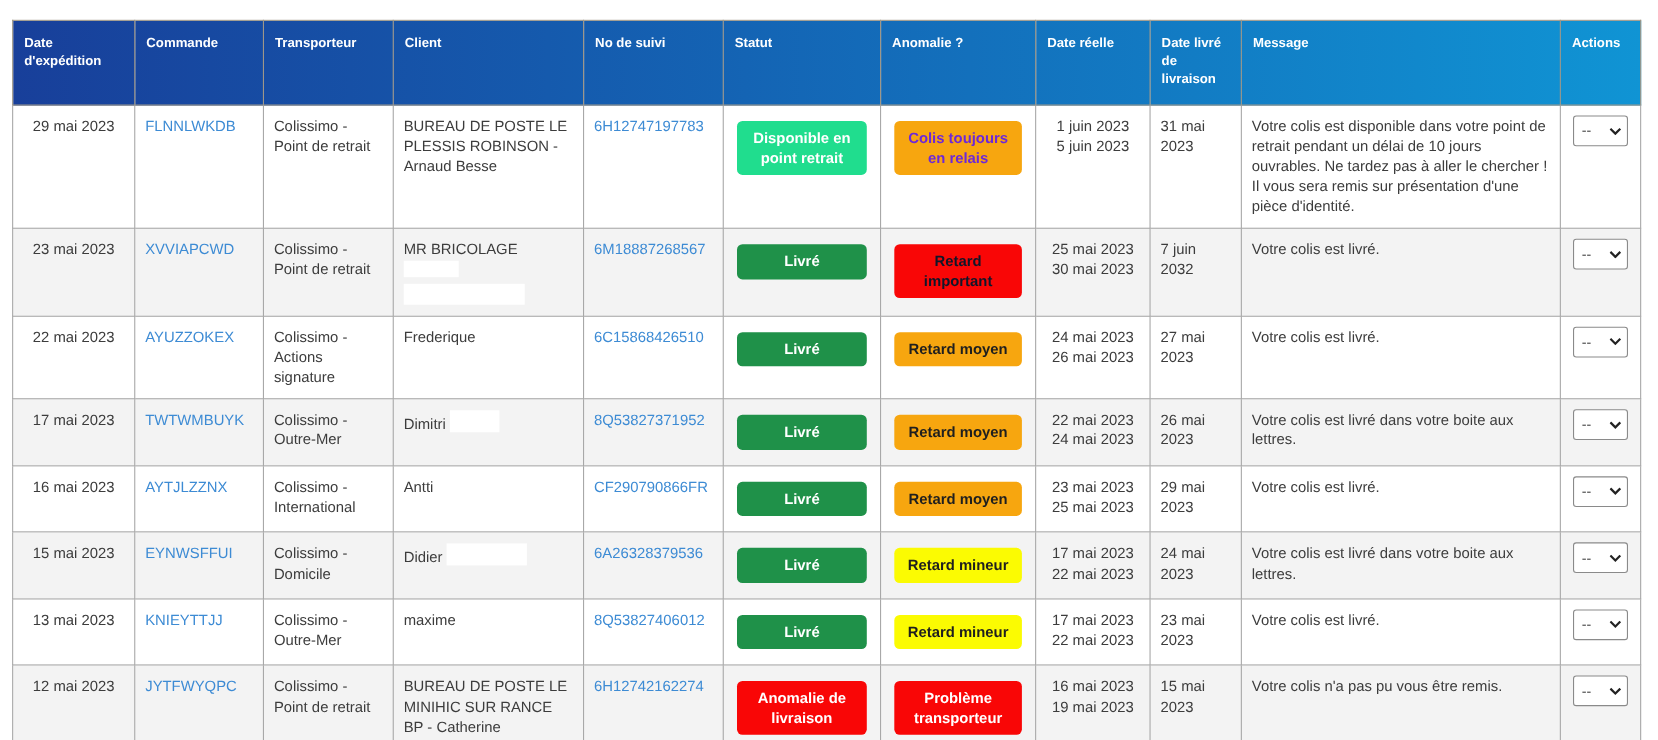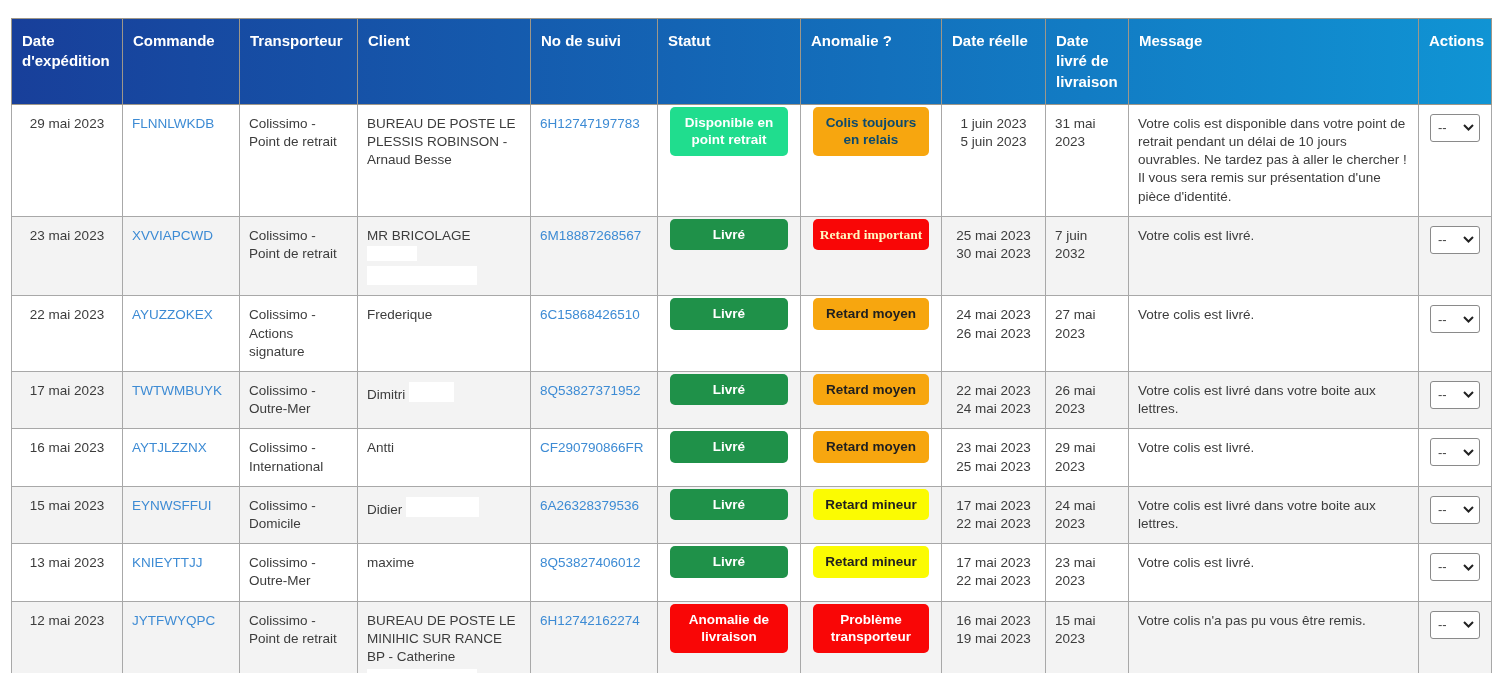"Date d'expédition" th { font-size: 15px -> 12px }
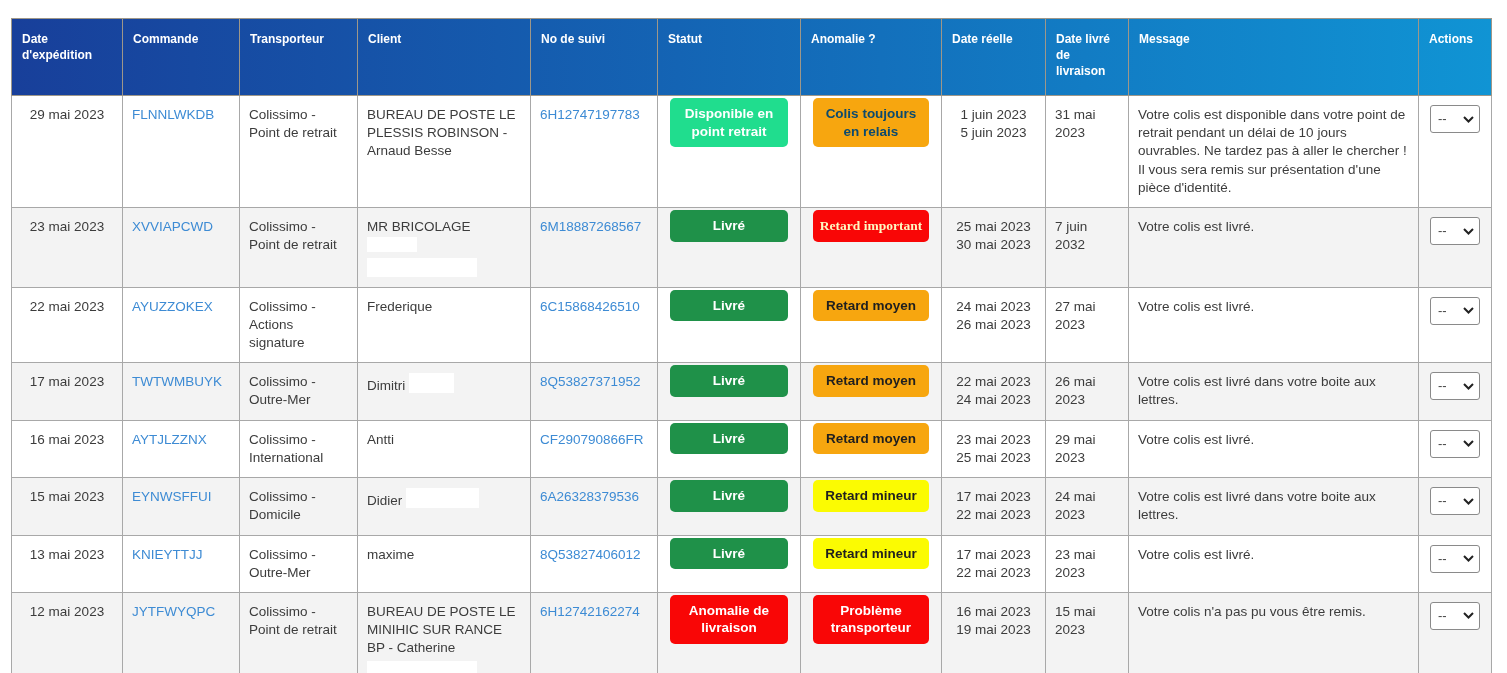"Disponible en point retrait" td.c-badge { padding: 2px 0 -> 14px 0 }
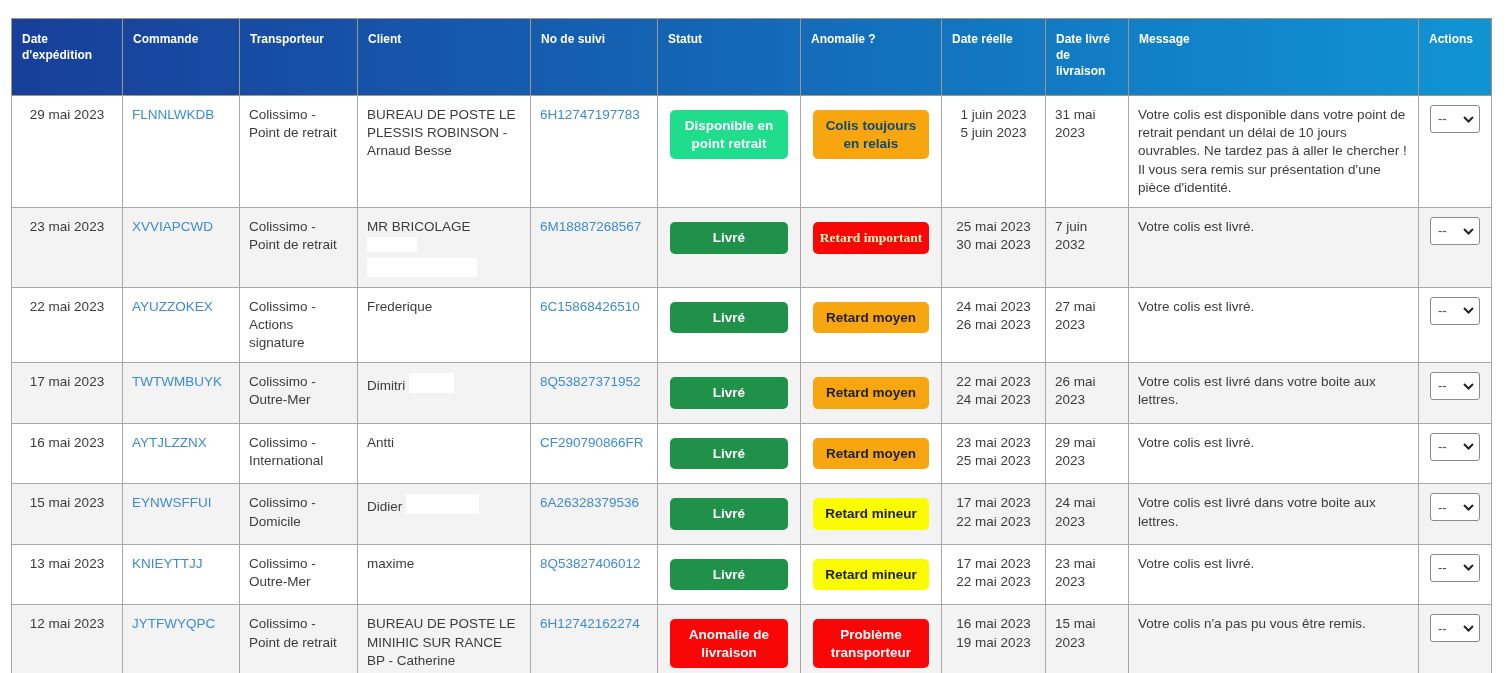"Colis toujours en relais" span.badge { color: #0c4a6e -> #6d28d9 }
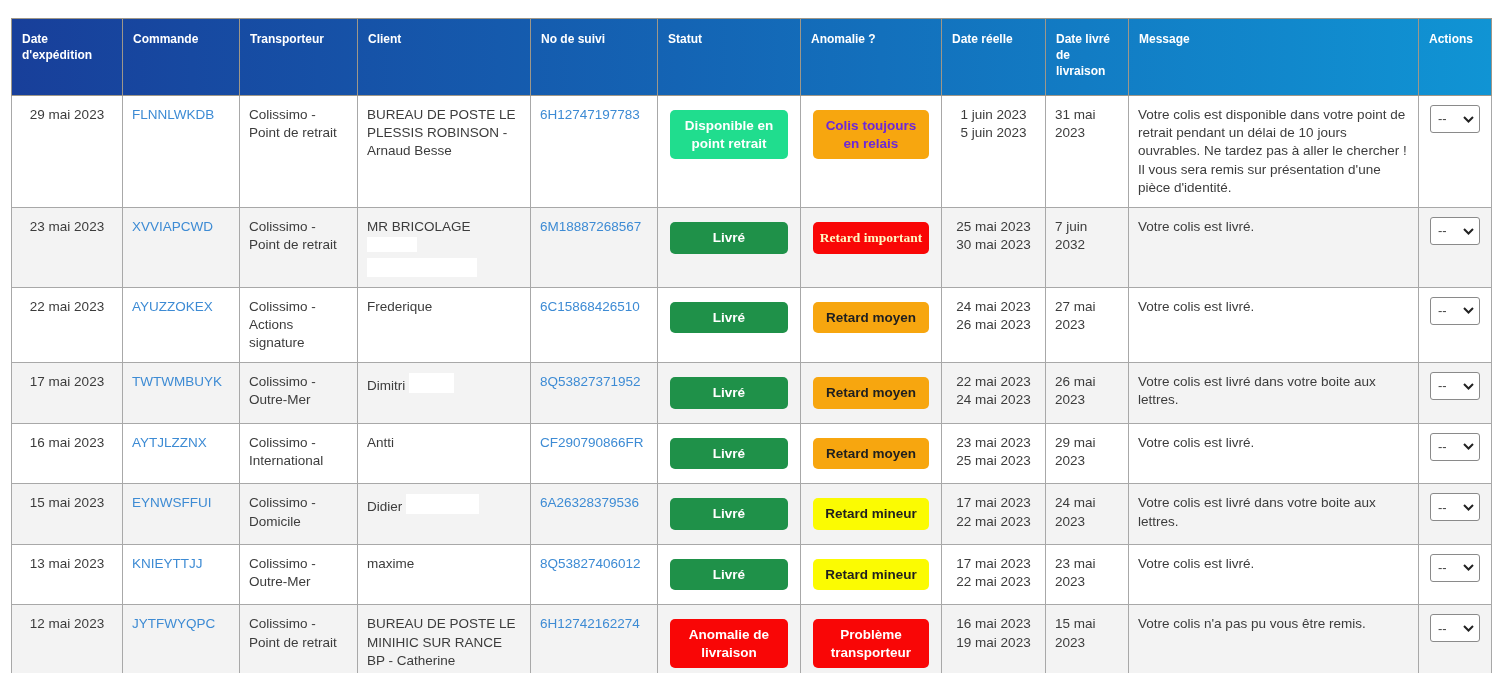"Retard important" span.badge { color: #fef9c3 -> #0f172a; font-family: Liberation Serif, serif -> none }
